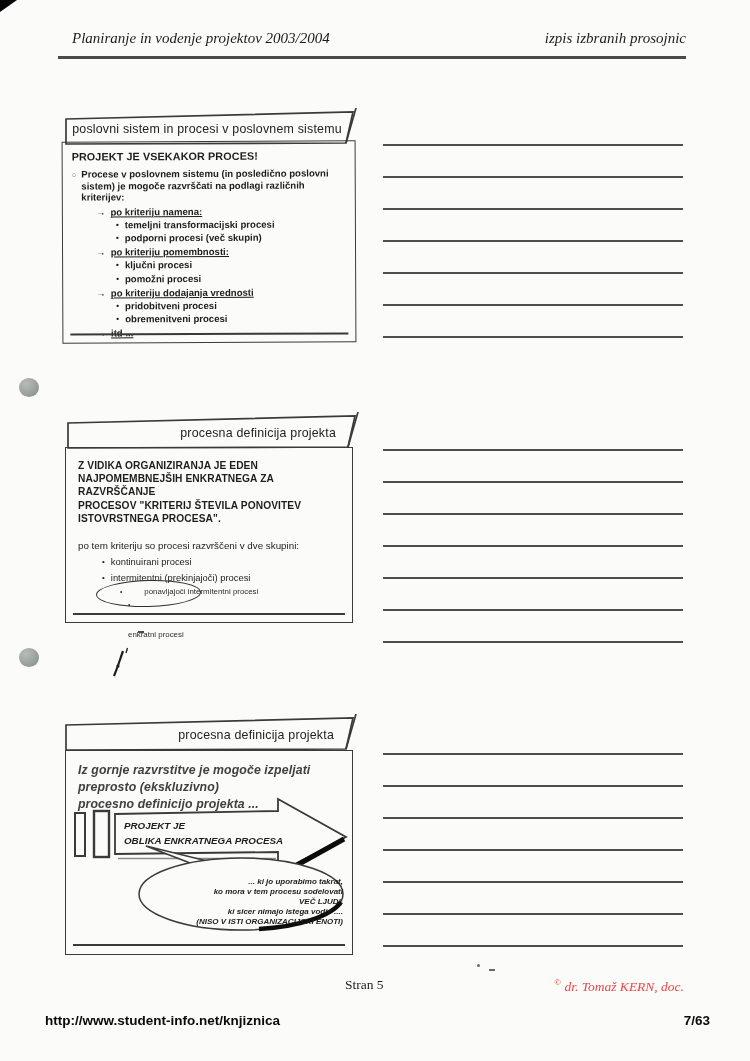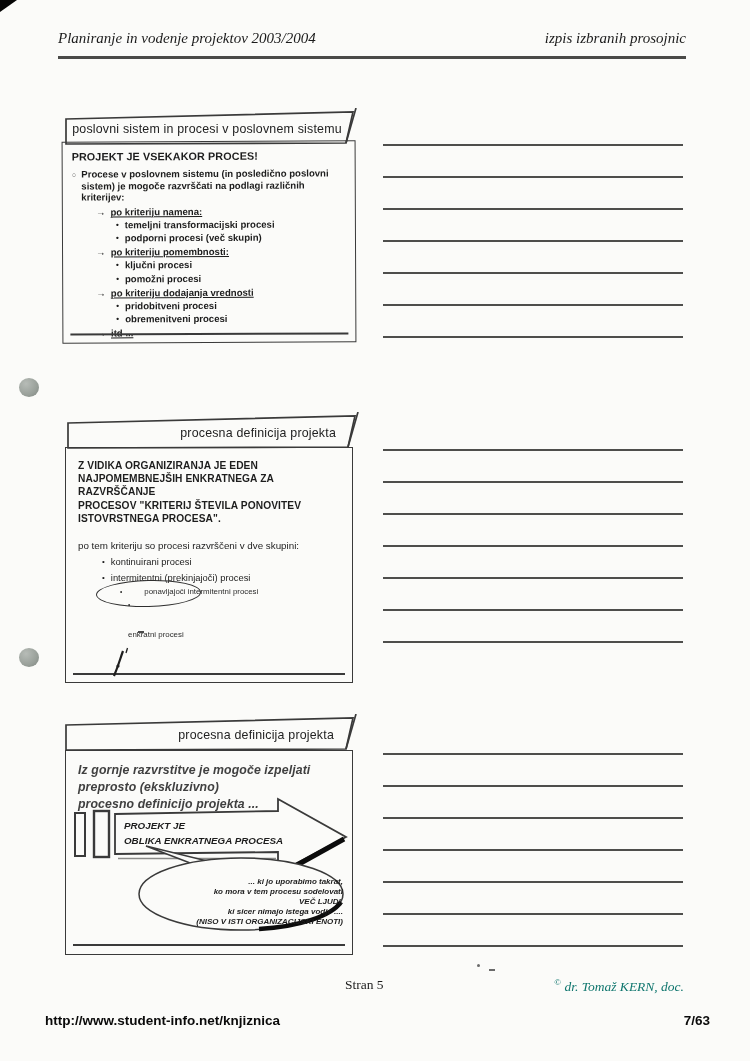"Planiranje in vodenje projektov" .header-left { margin-left: none -> 14px }
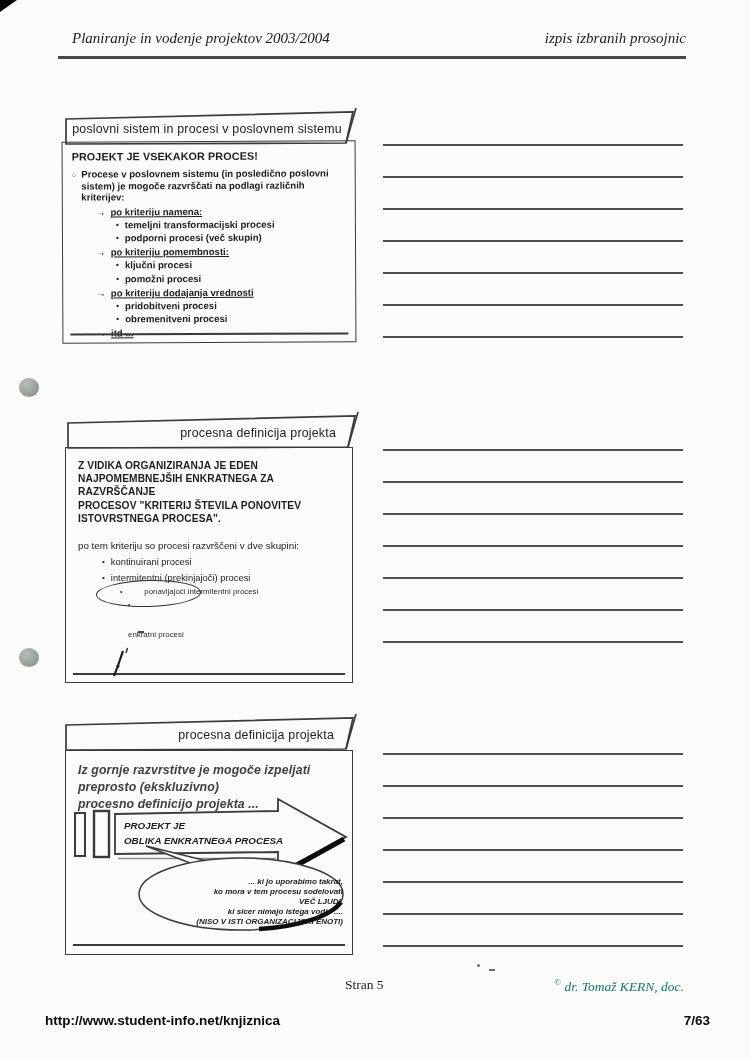"Z VIDIKA ORGANIZIRANJA JE EDEN" .box2 { height: 236px -> 176px }
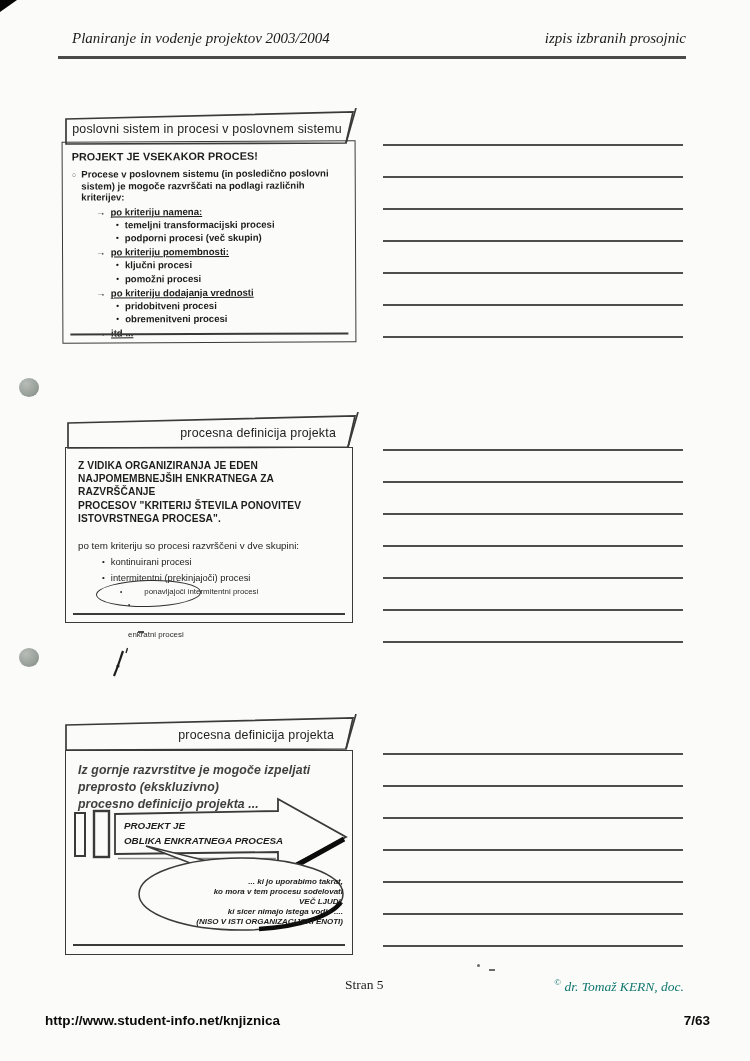"© dr. Tomaž KERN, doc." .f-copy { color: #0f766e -> #ef4444 }
